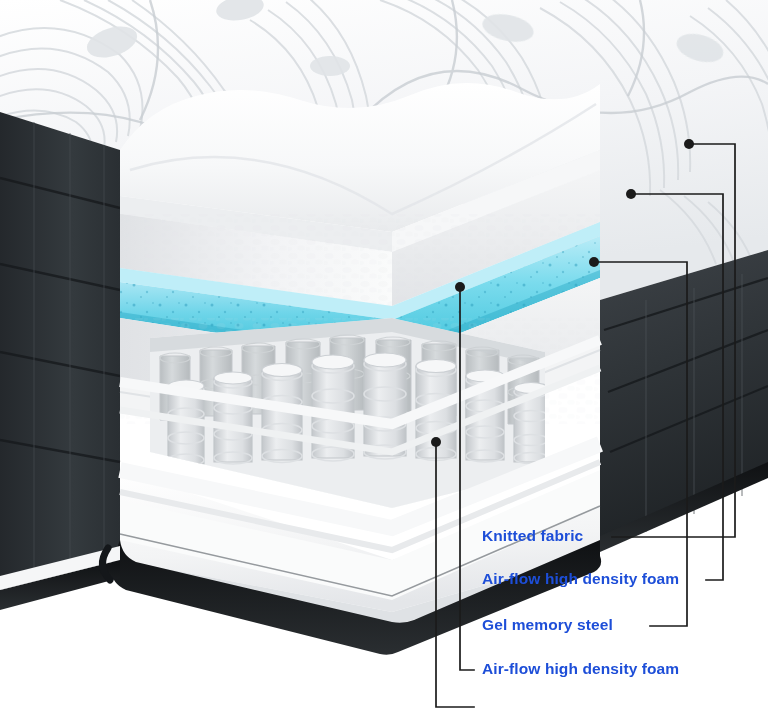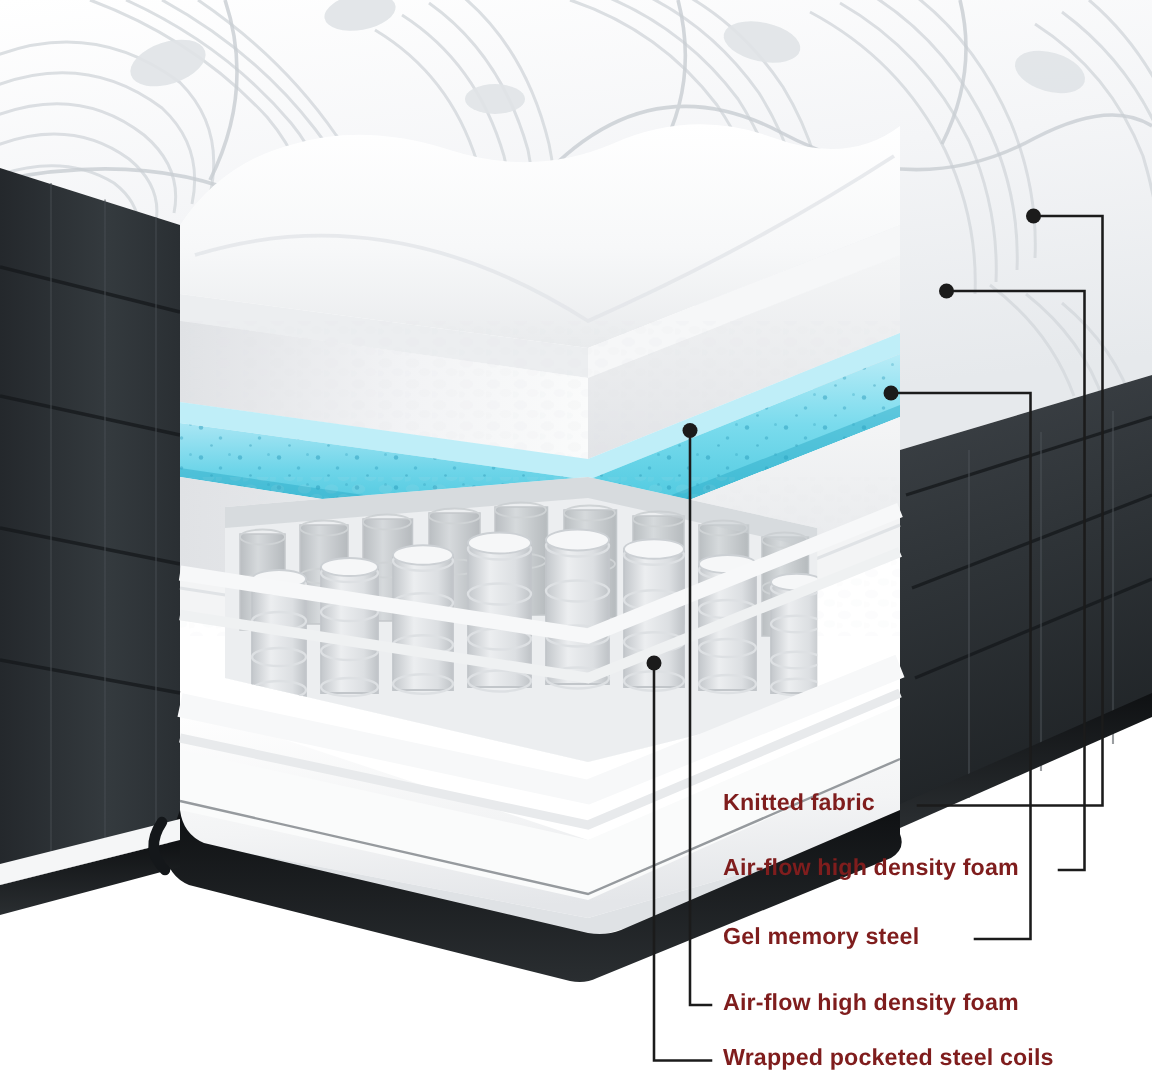"Knitted fabric" .label { color: #7f1d1d -> #1d4ed8 }
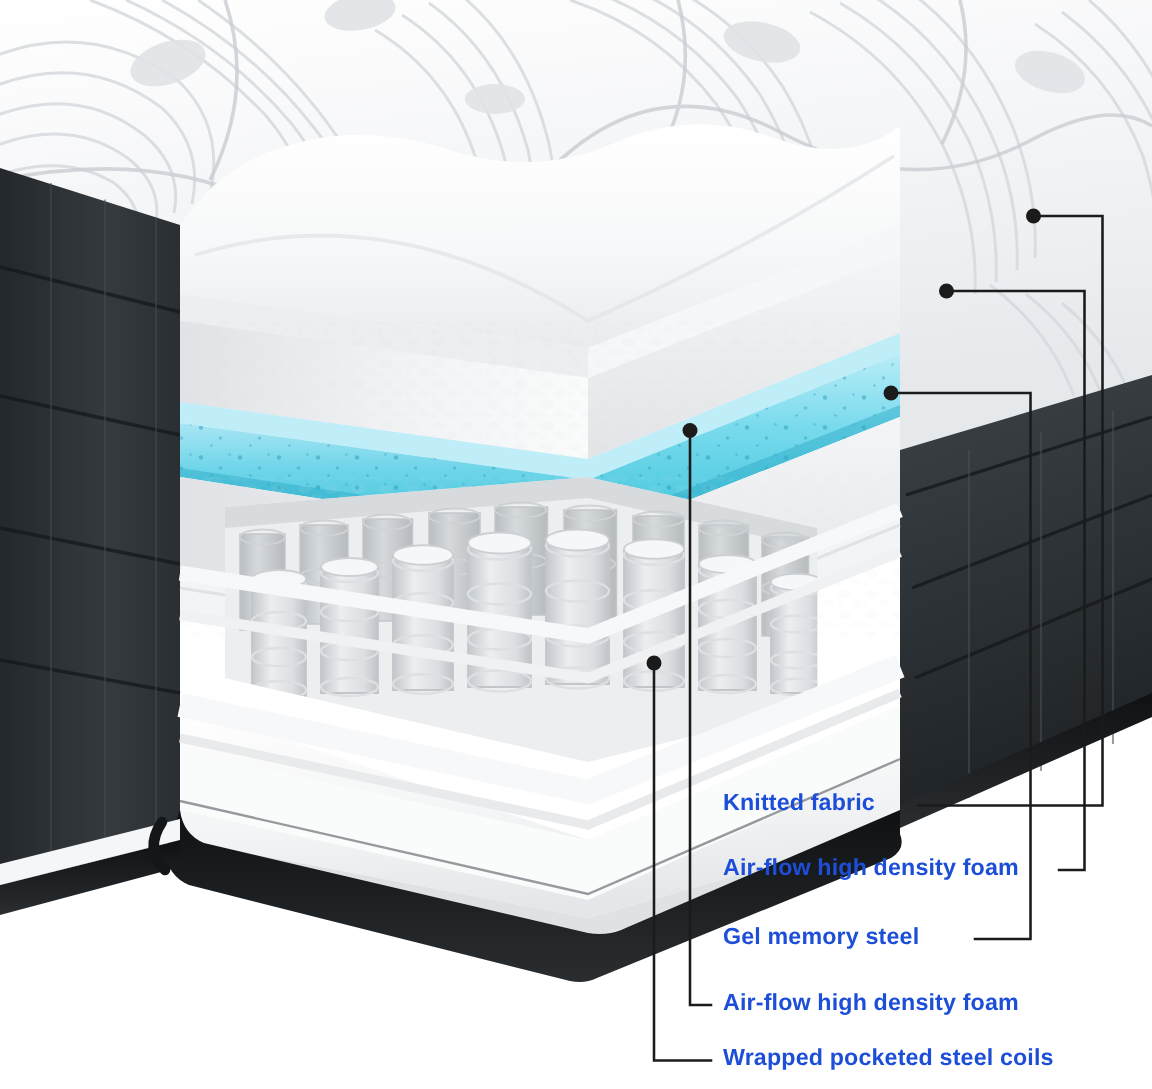"Wrapped pocketed steel coils" div.label { html: <div>Wrapped pocketed steel coils</div> -> none }
